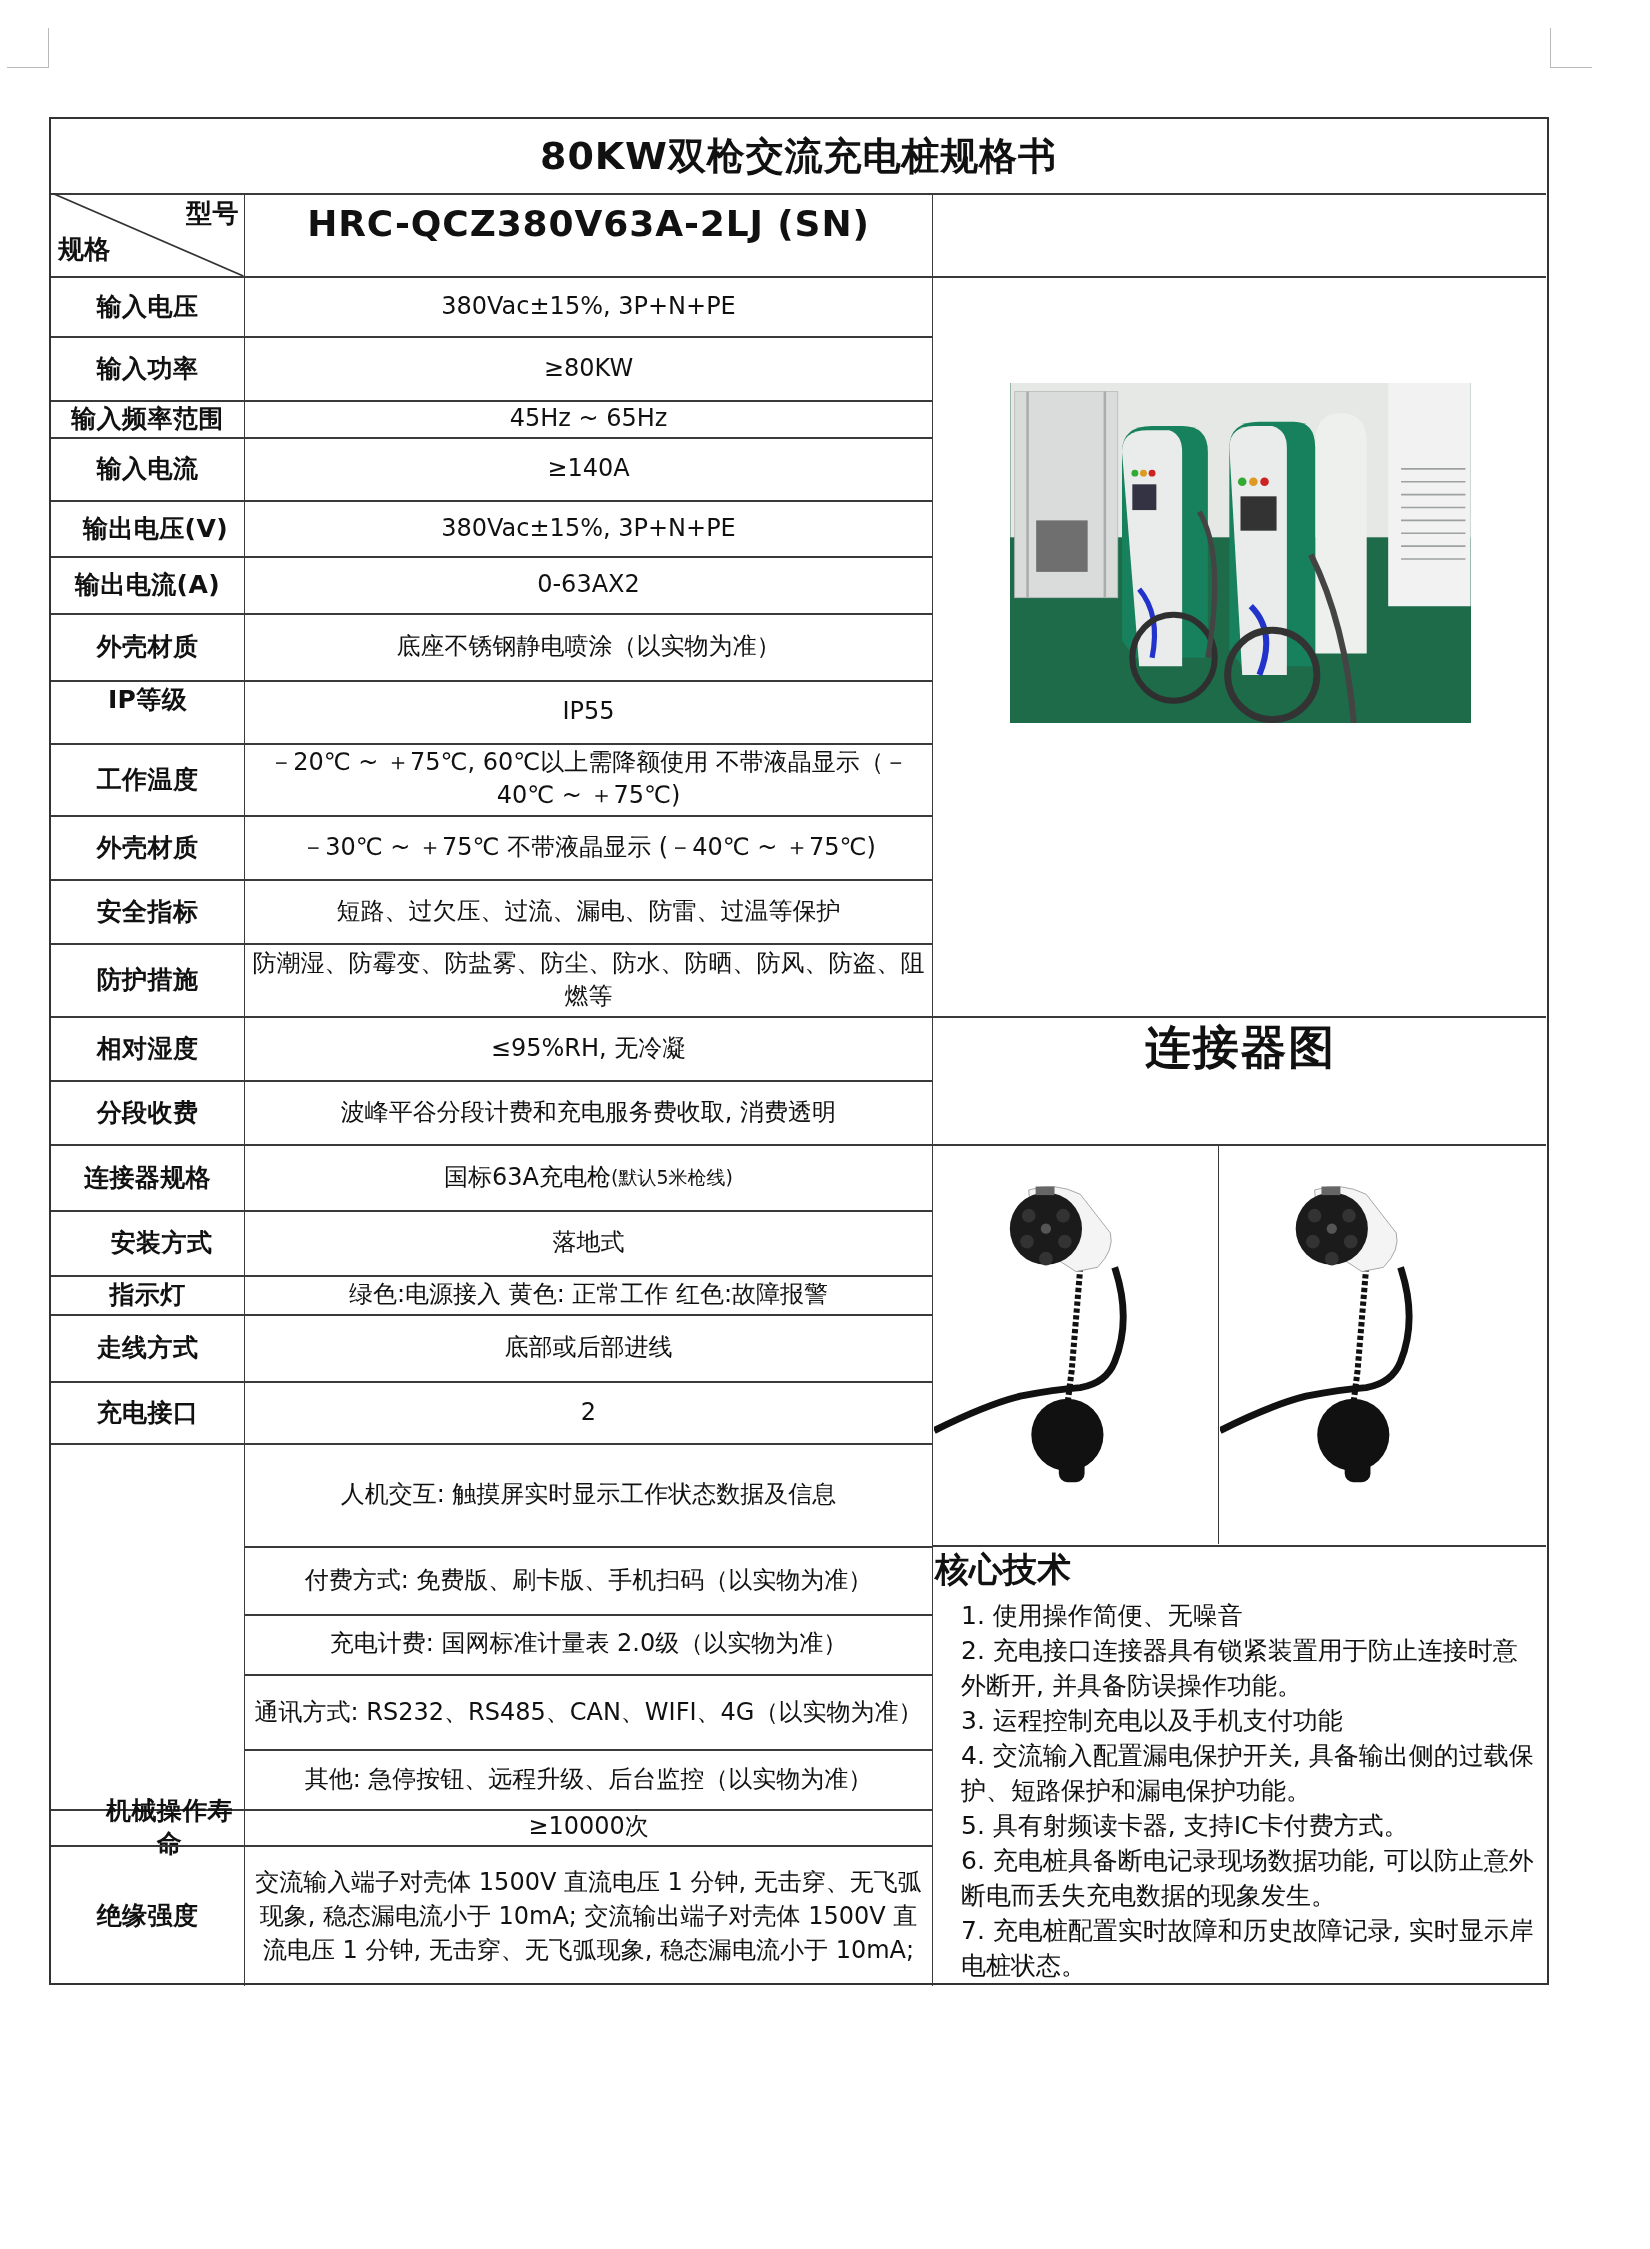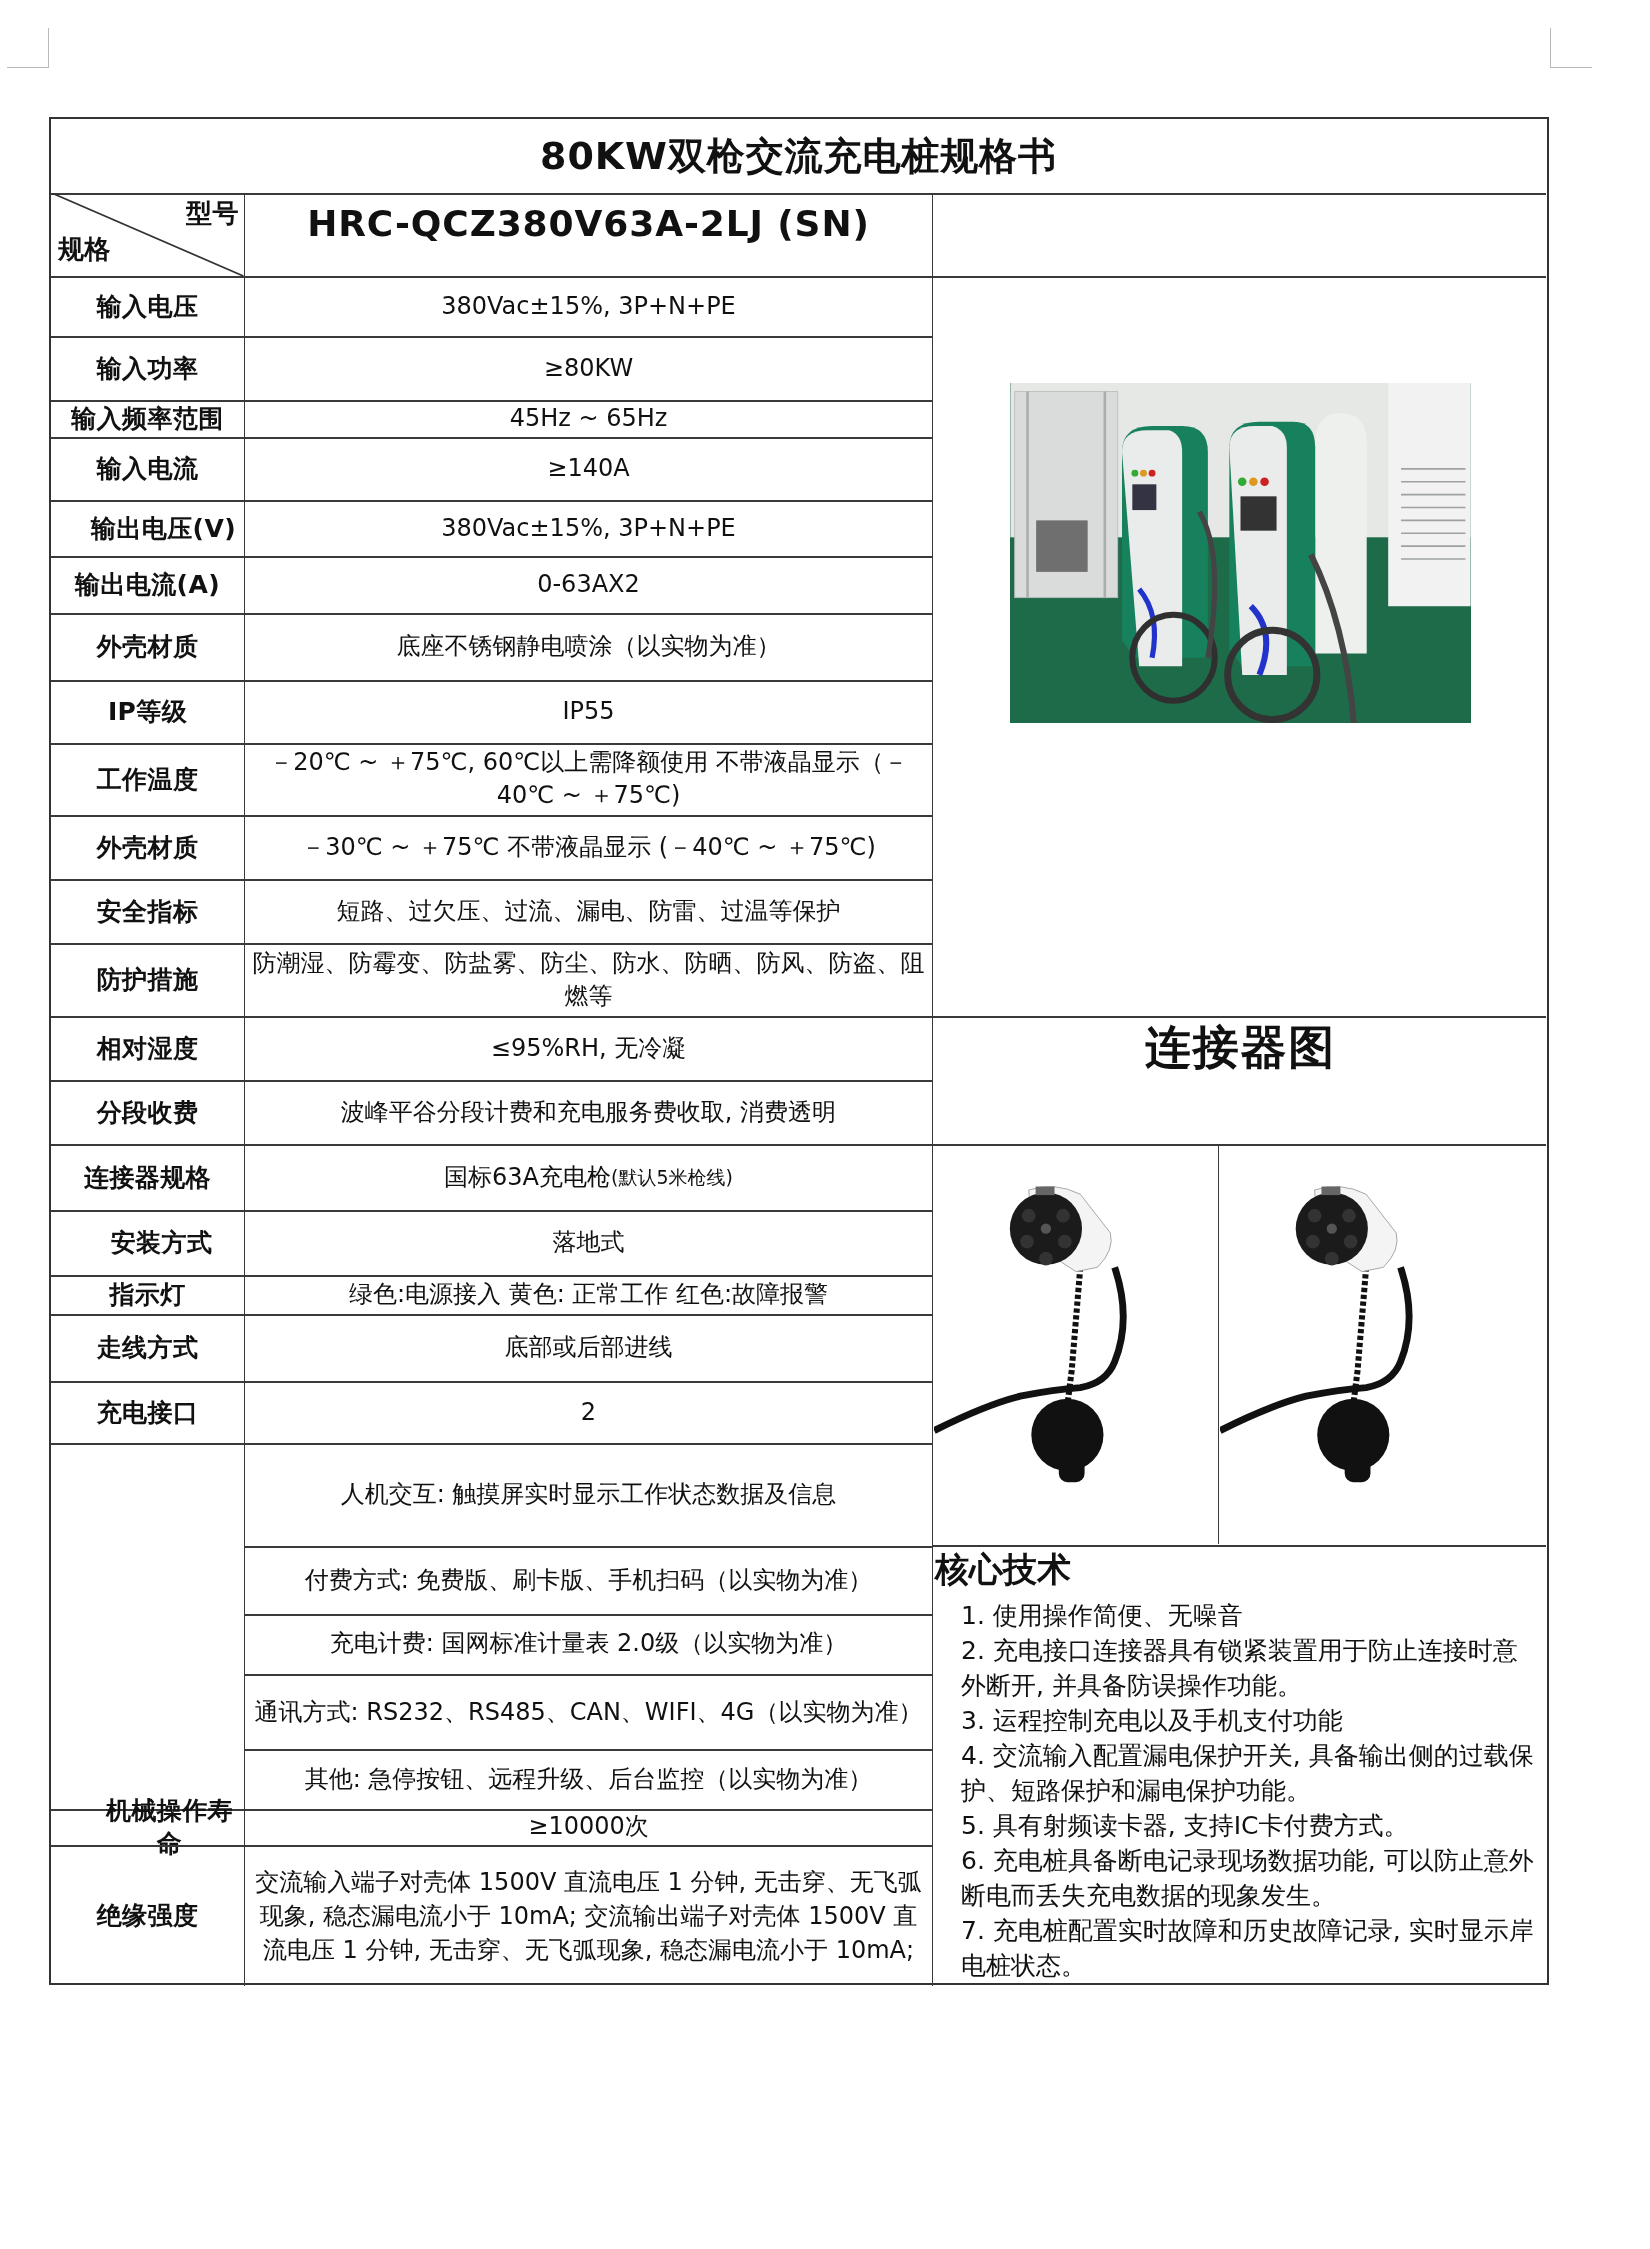"输出电压(V)" div.cell { left: 16px -> 8px }
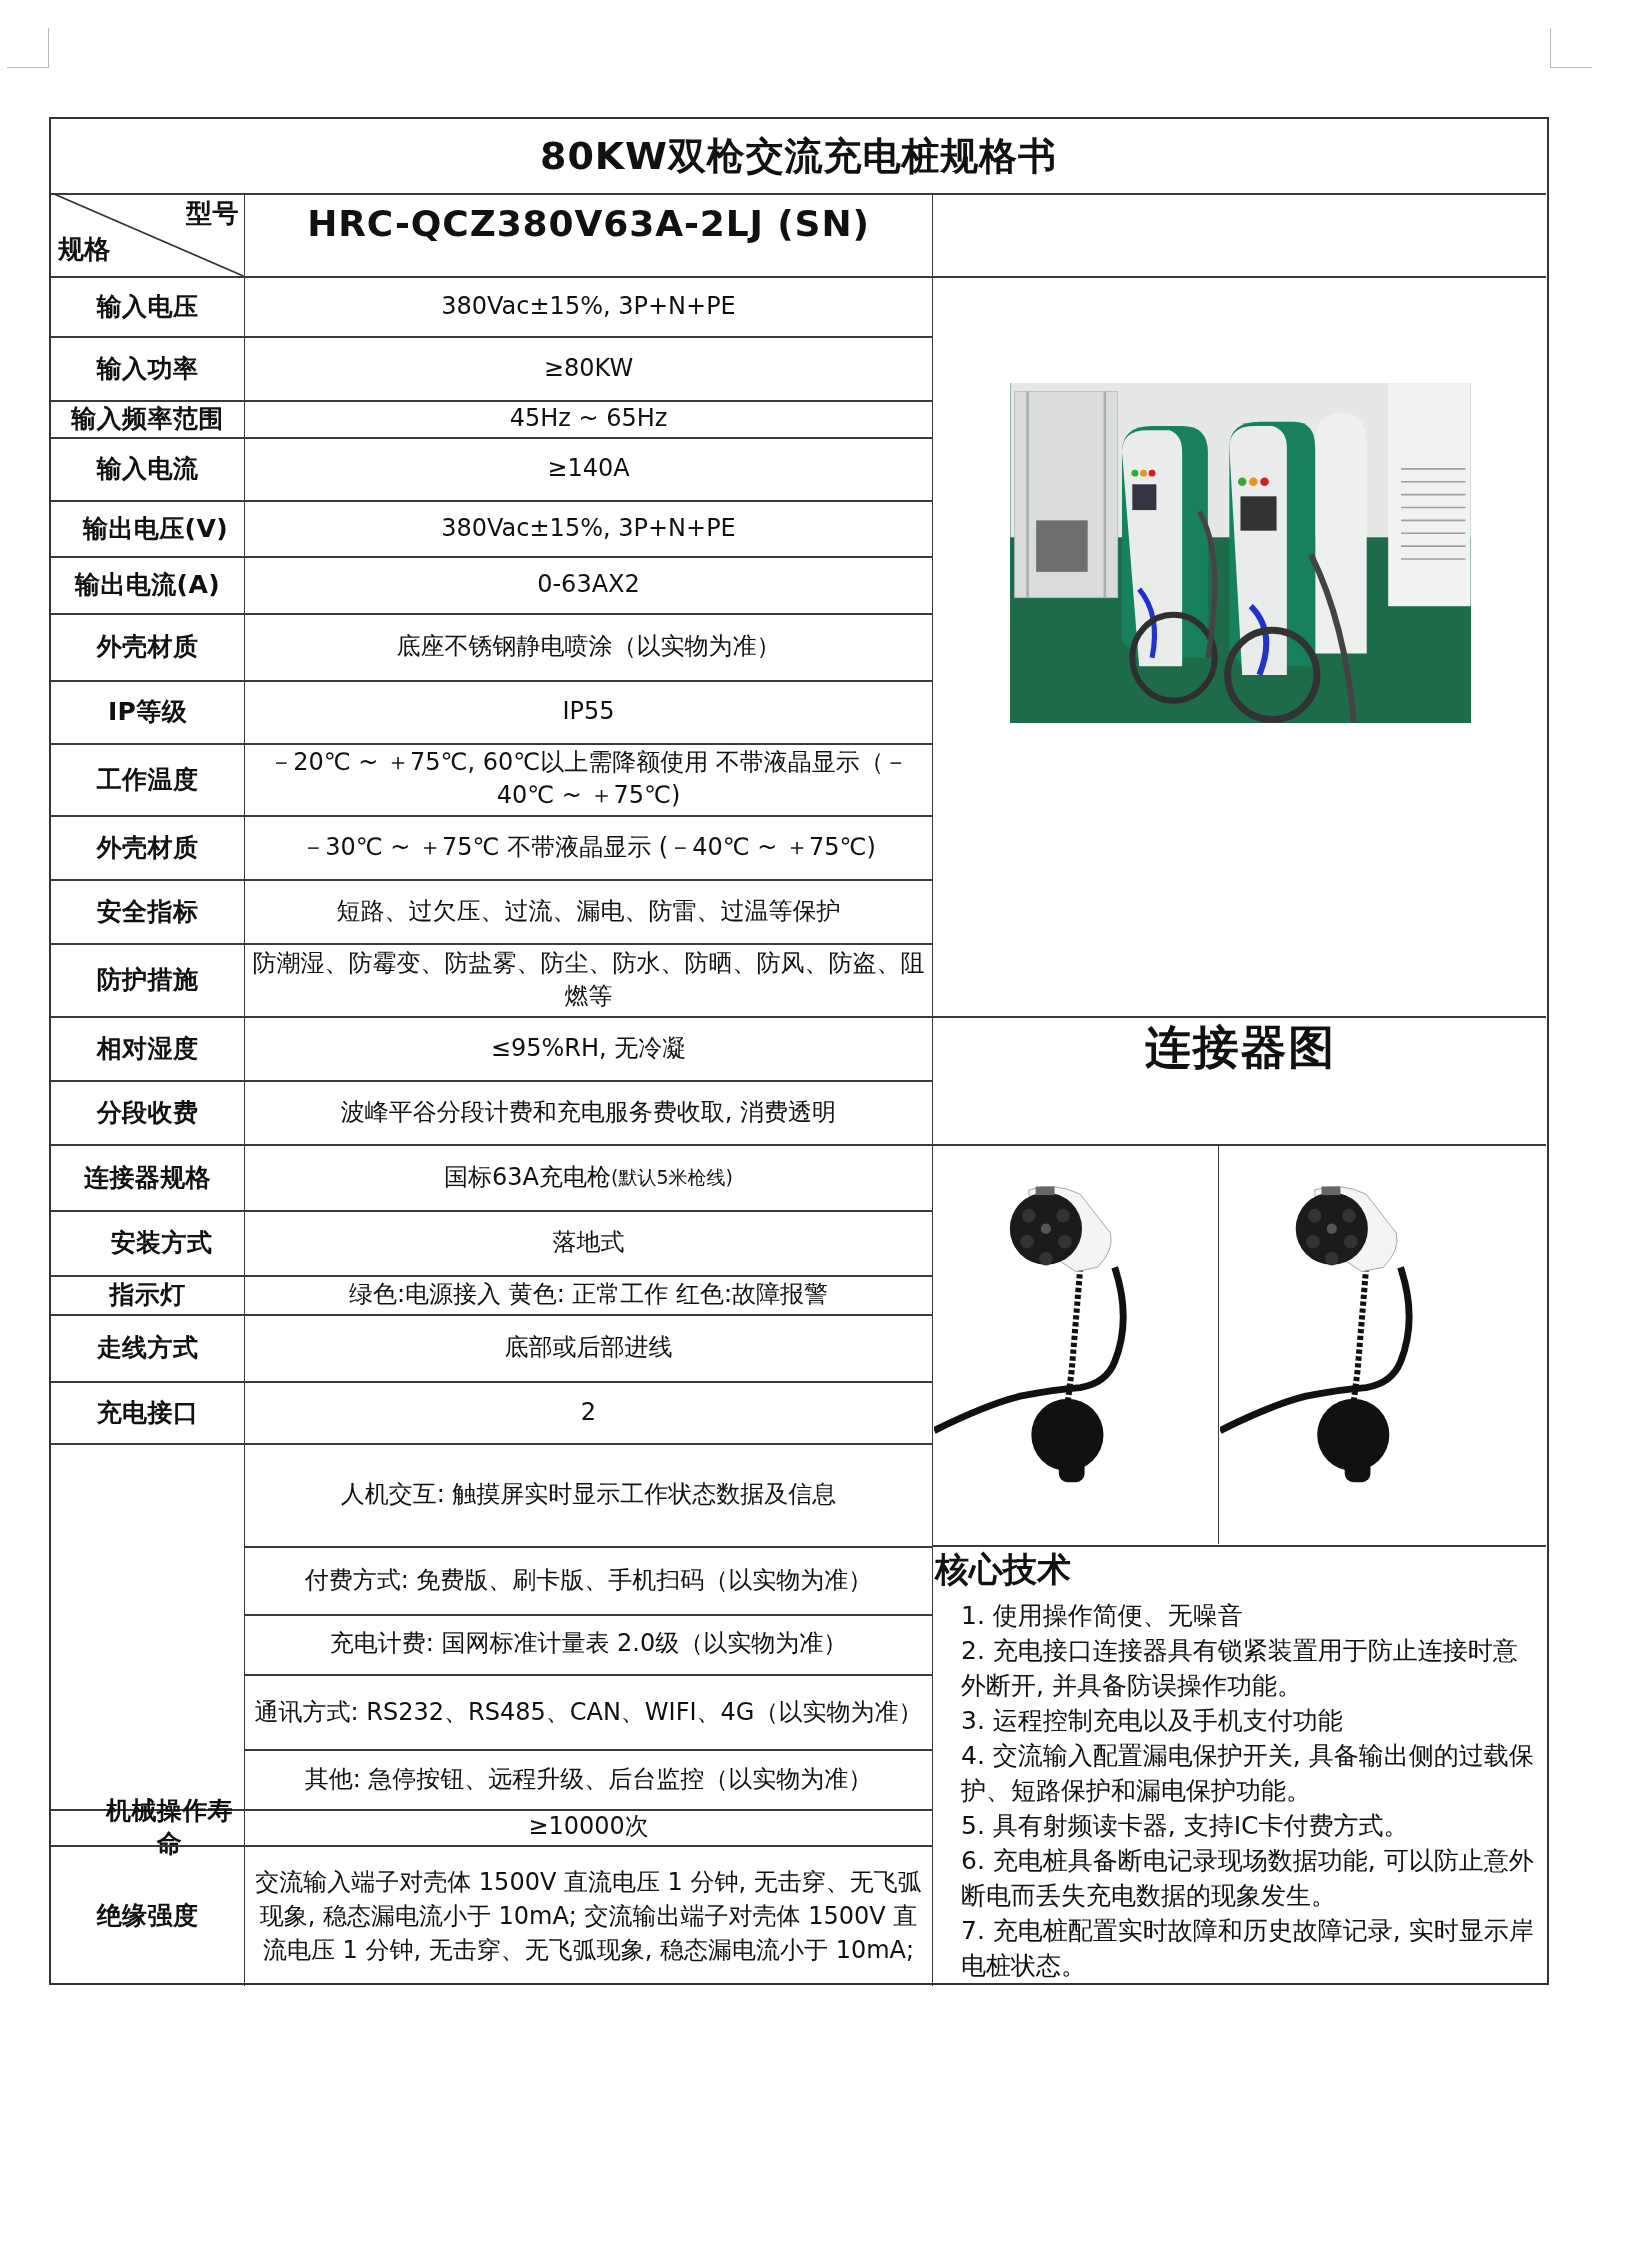"IP等级" div.cell { top: 561px -> 549px }
